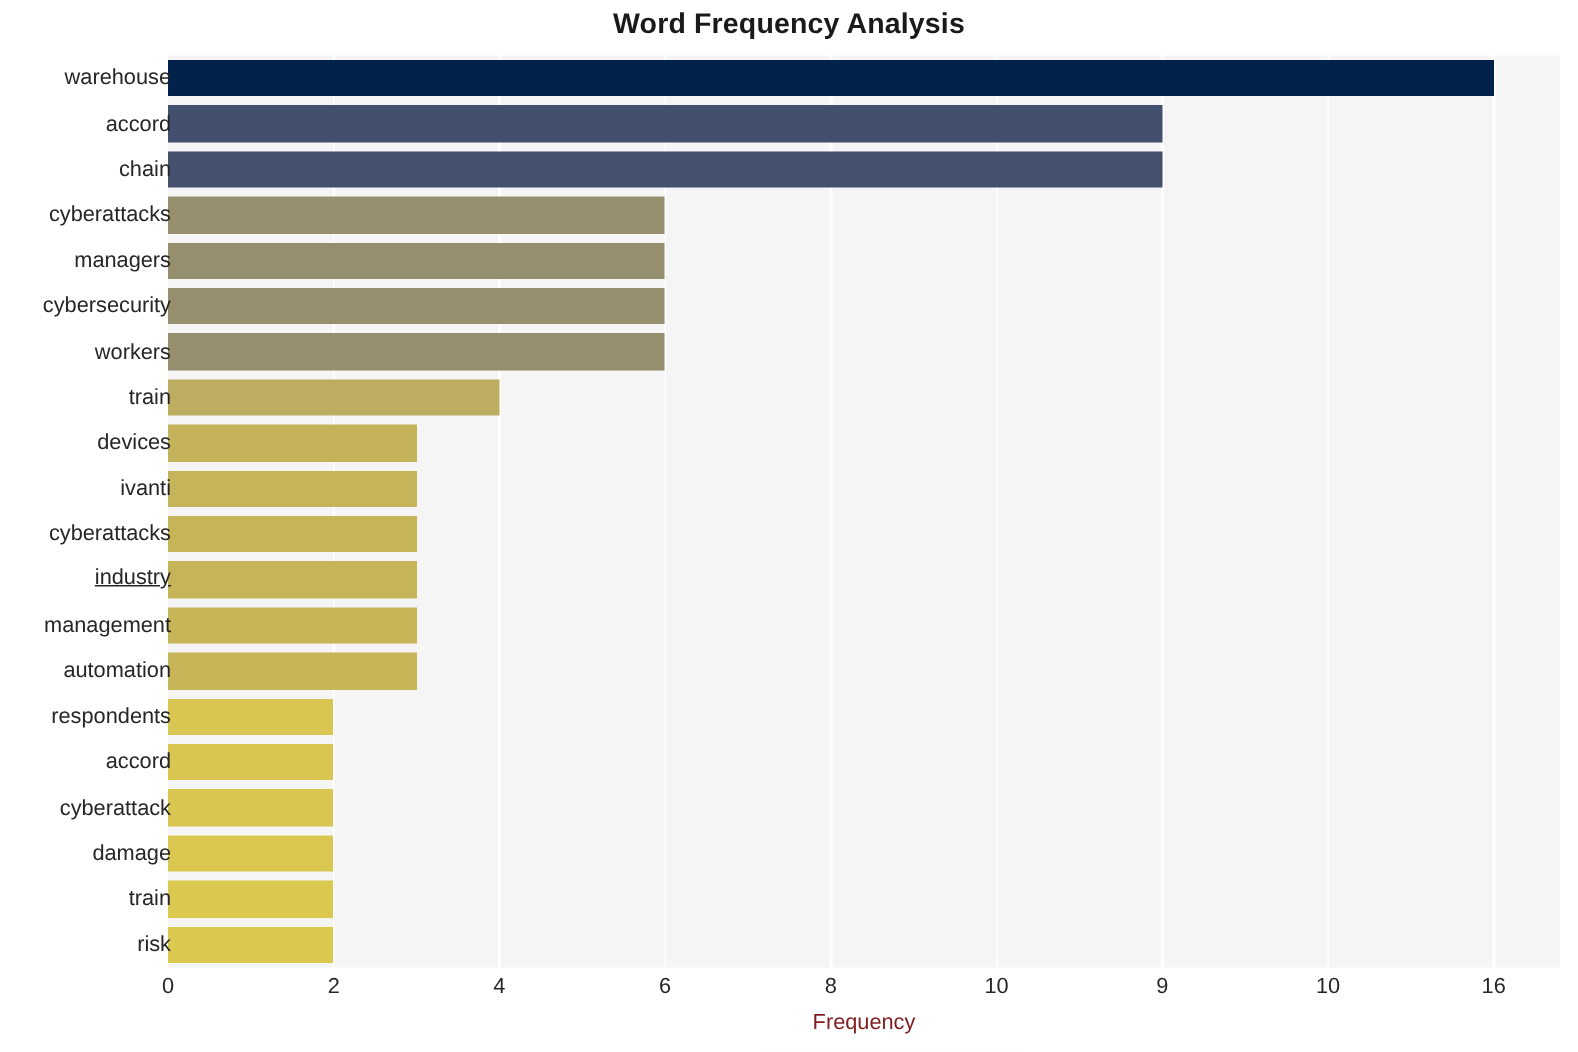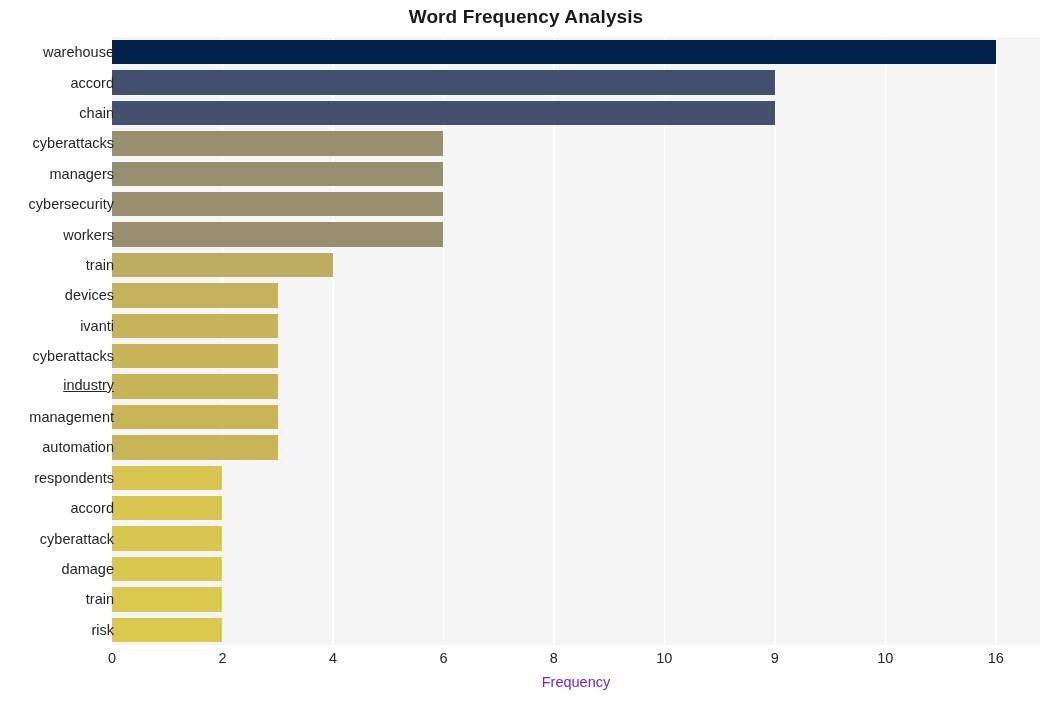"Frequency" #x-axis-title { color: #6d28d9 -> #7f1d1d }
